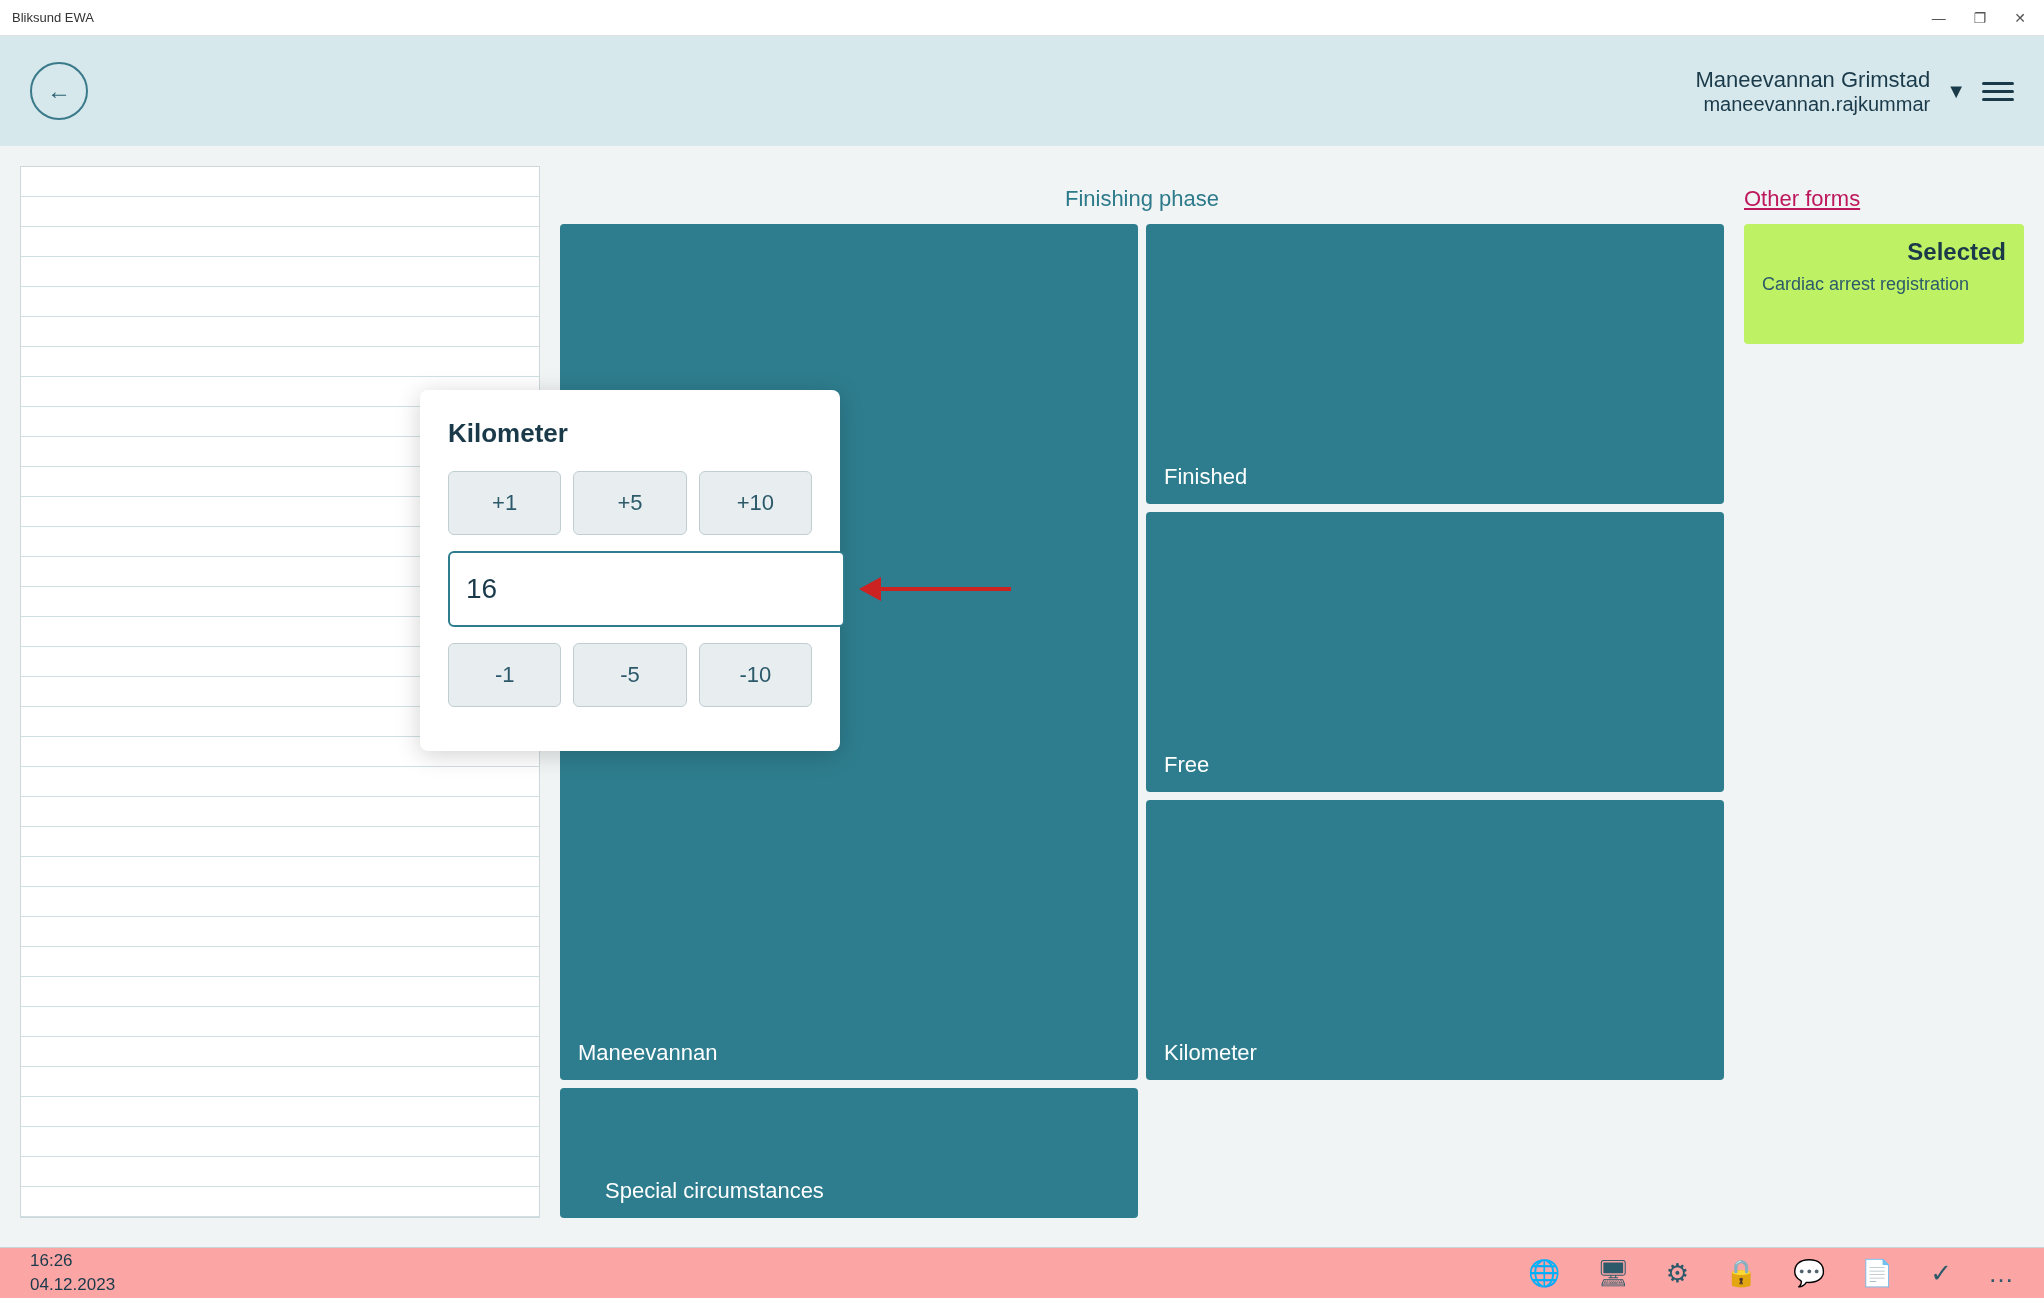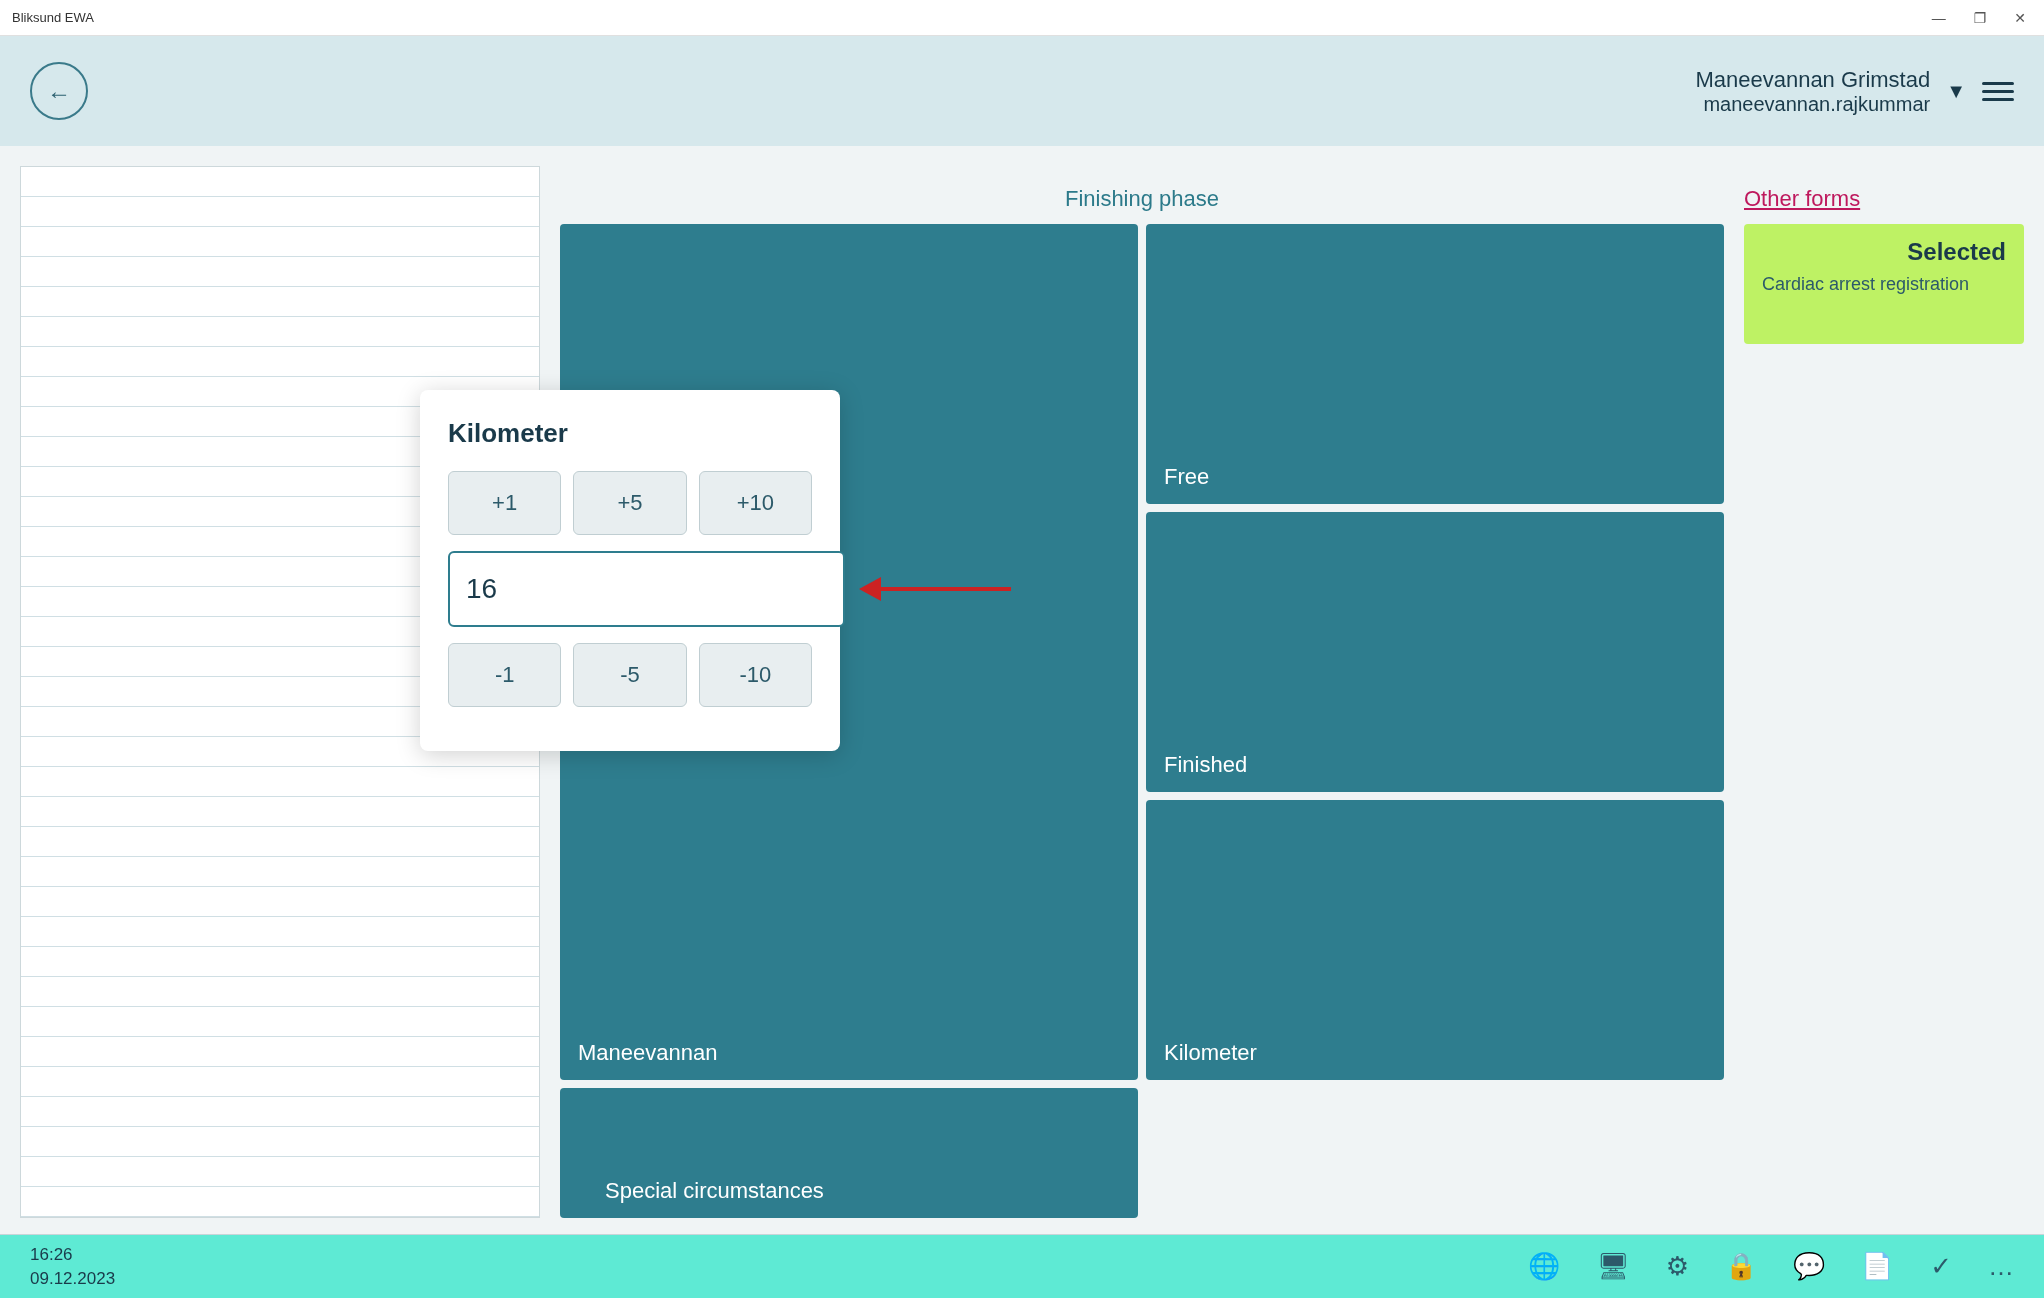"Free" div.tile { order: before "Finished" -> after "Finished" }
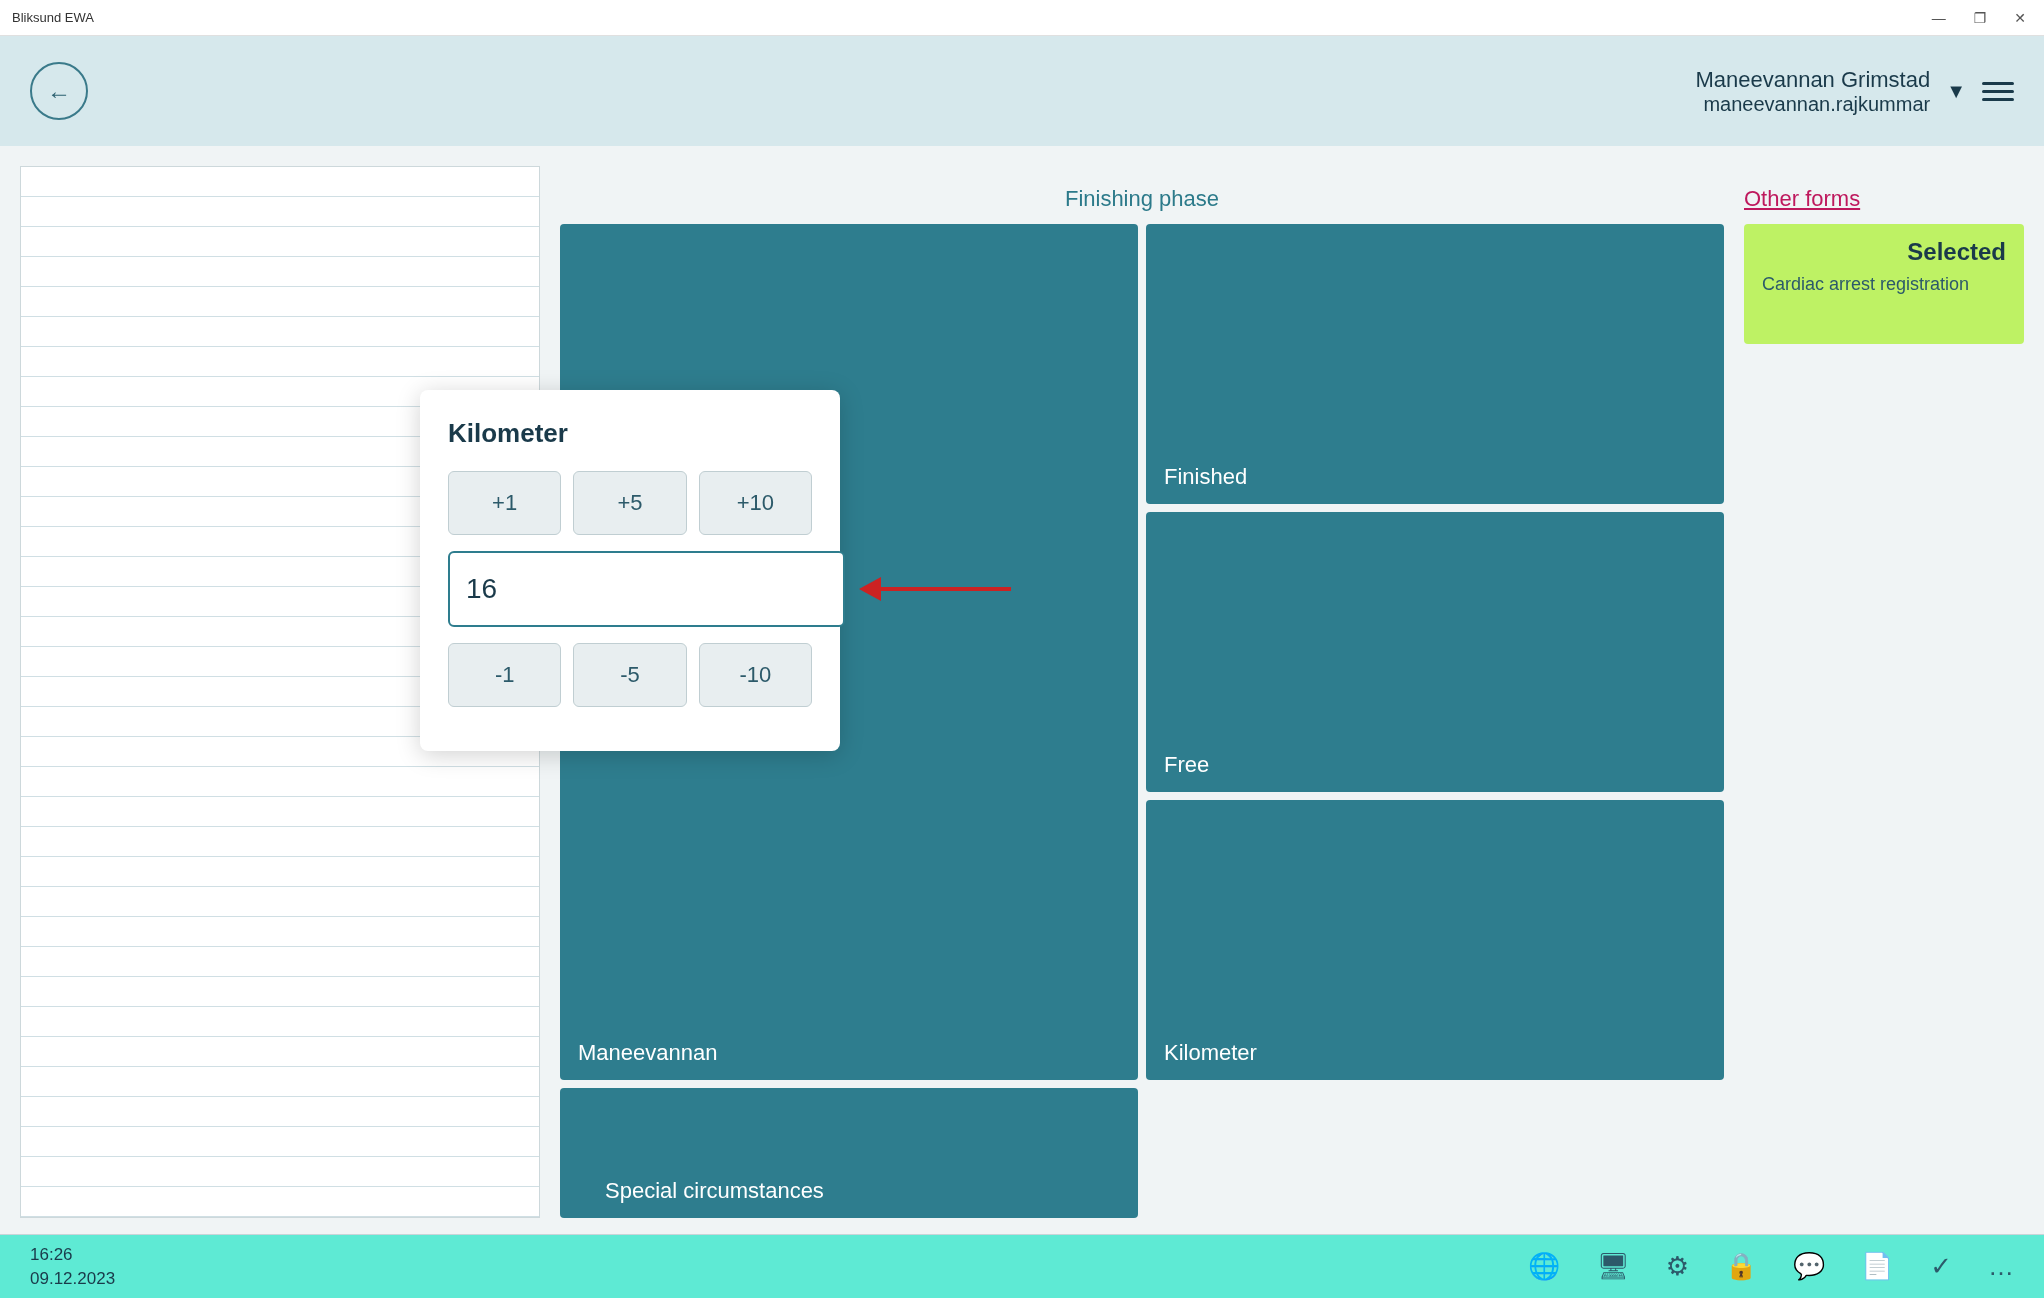"16:26" .taskbar { background: #5eead4 -> #fca5a5; height: 64px -> 51px }
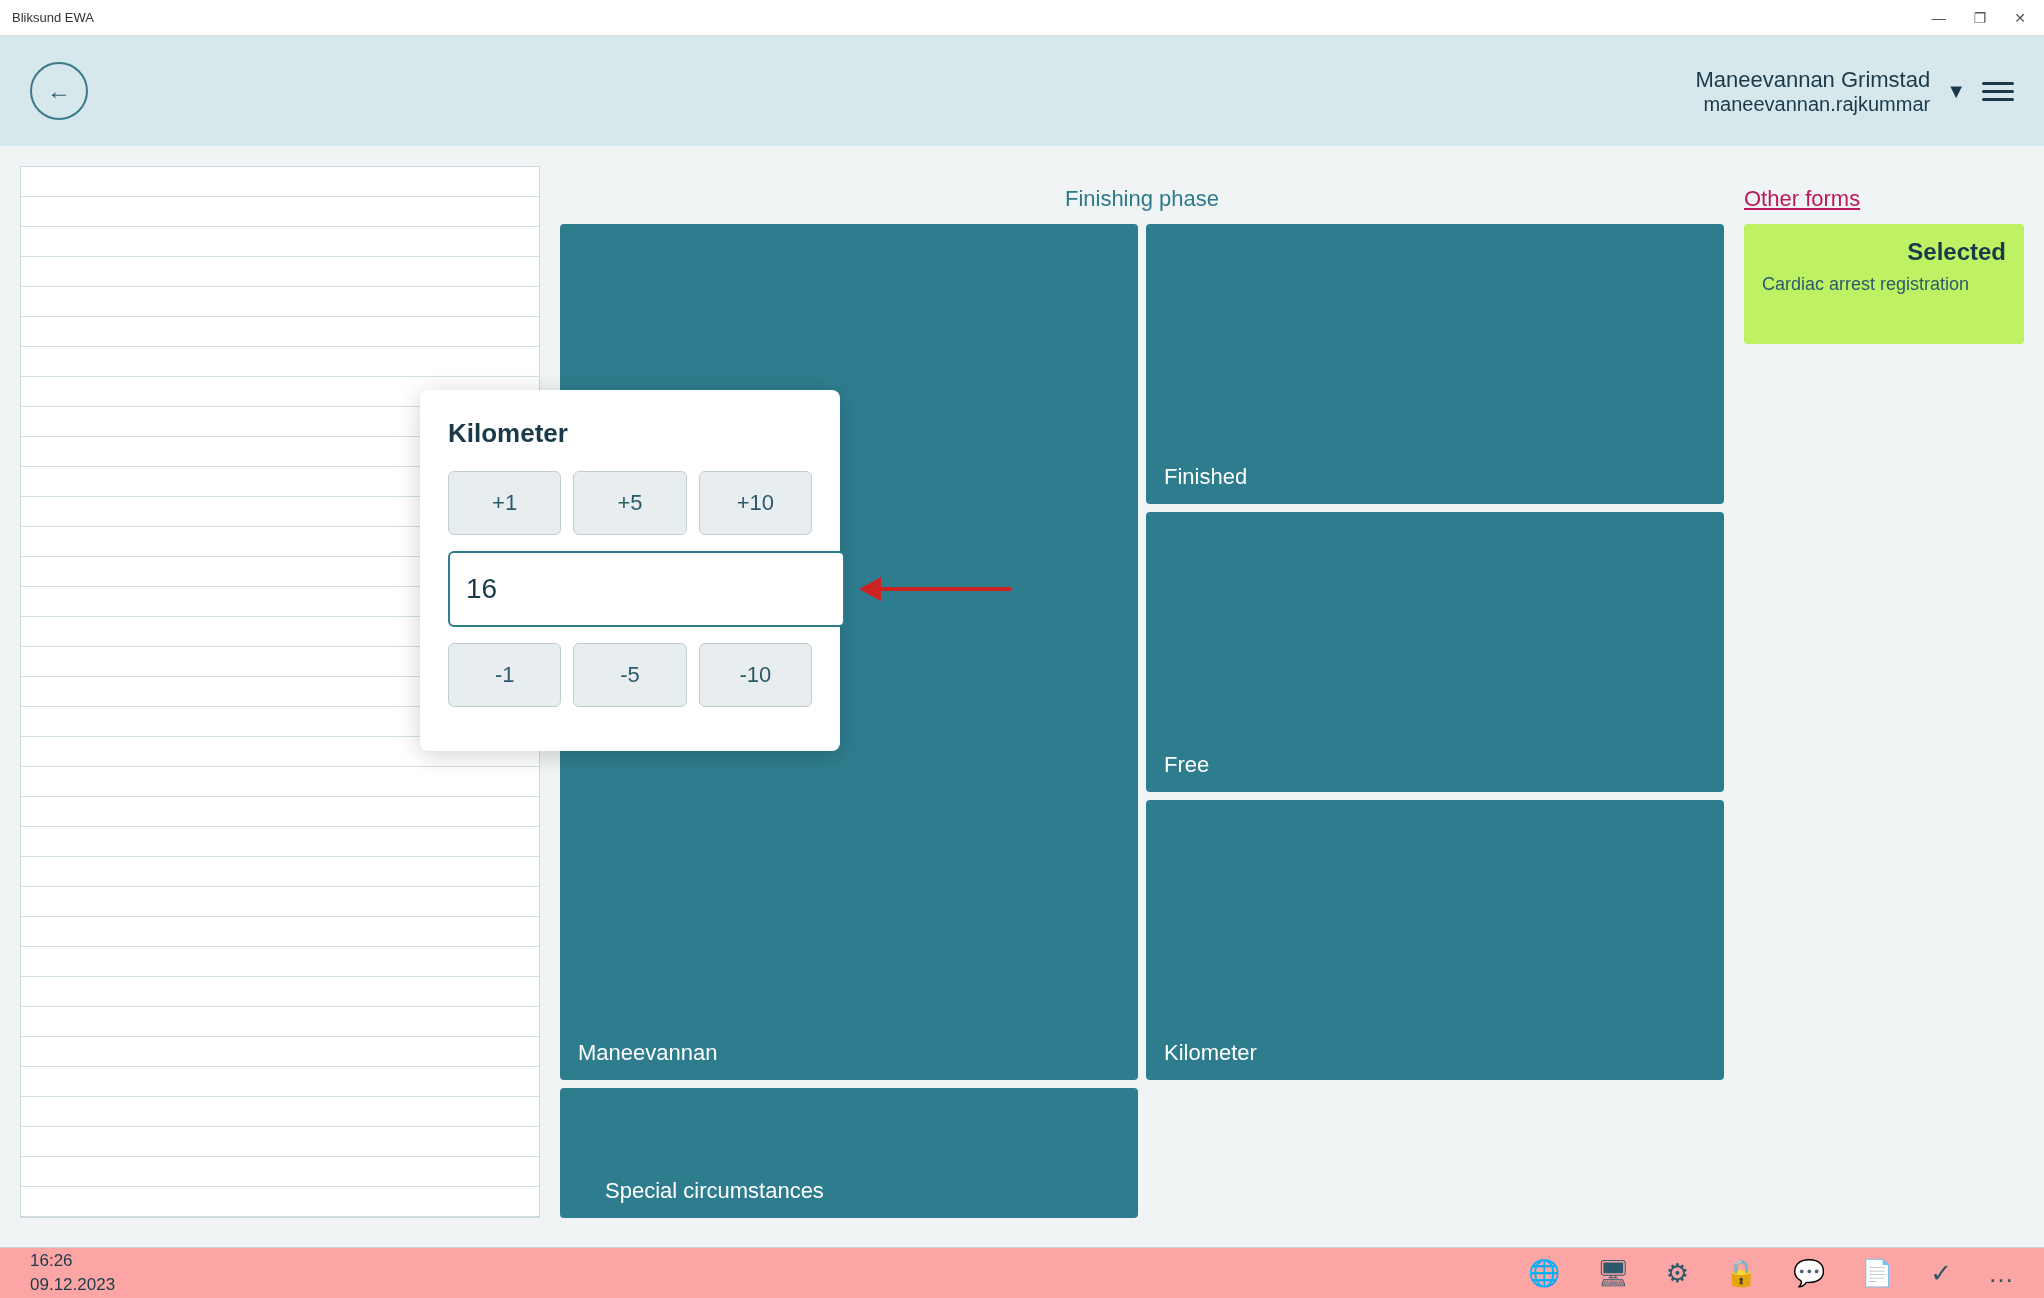"09.12.2023" div { text: 09.12.2023 -> 04.12.2023 }
